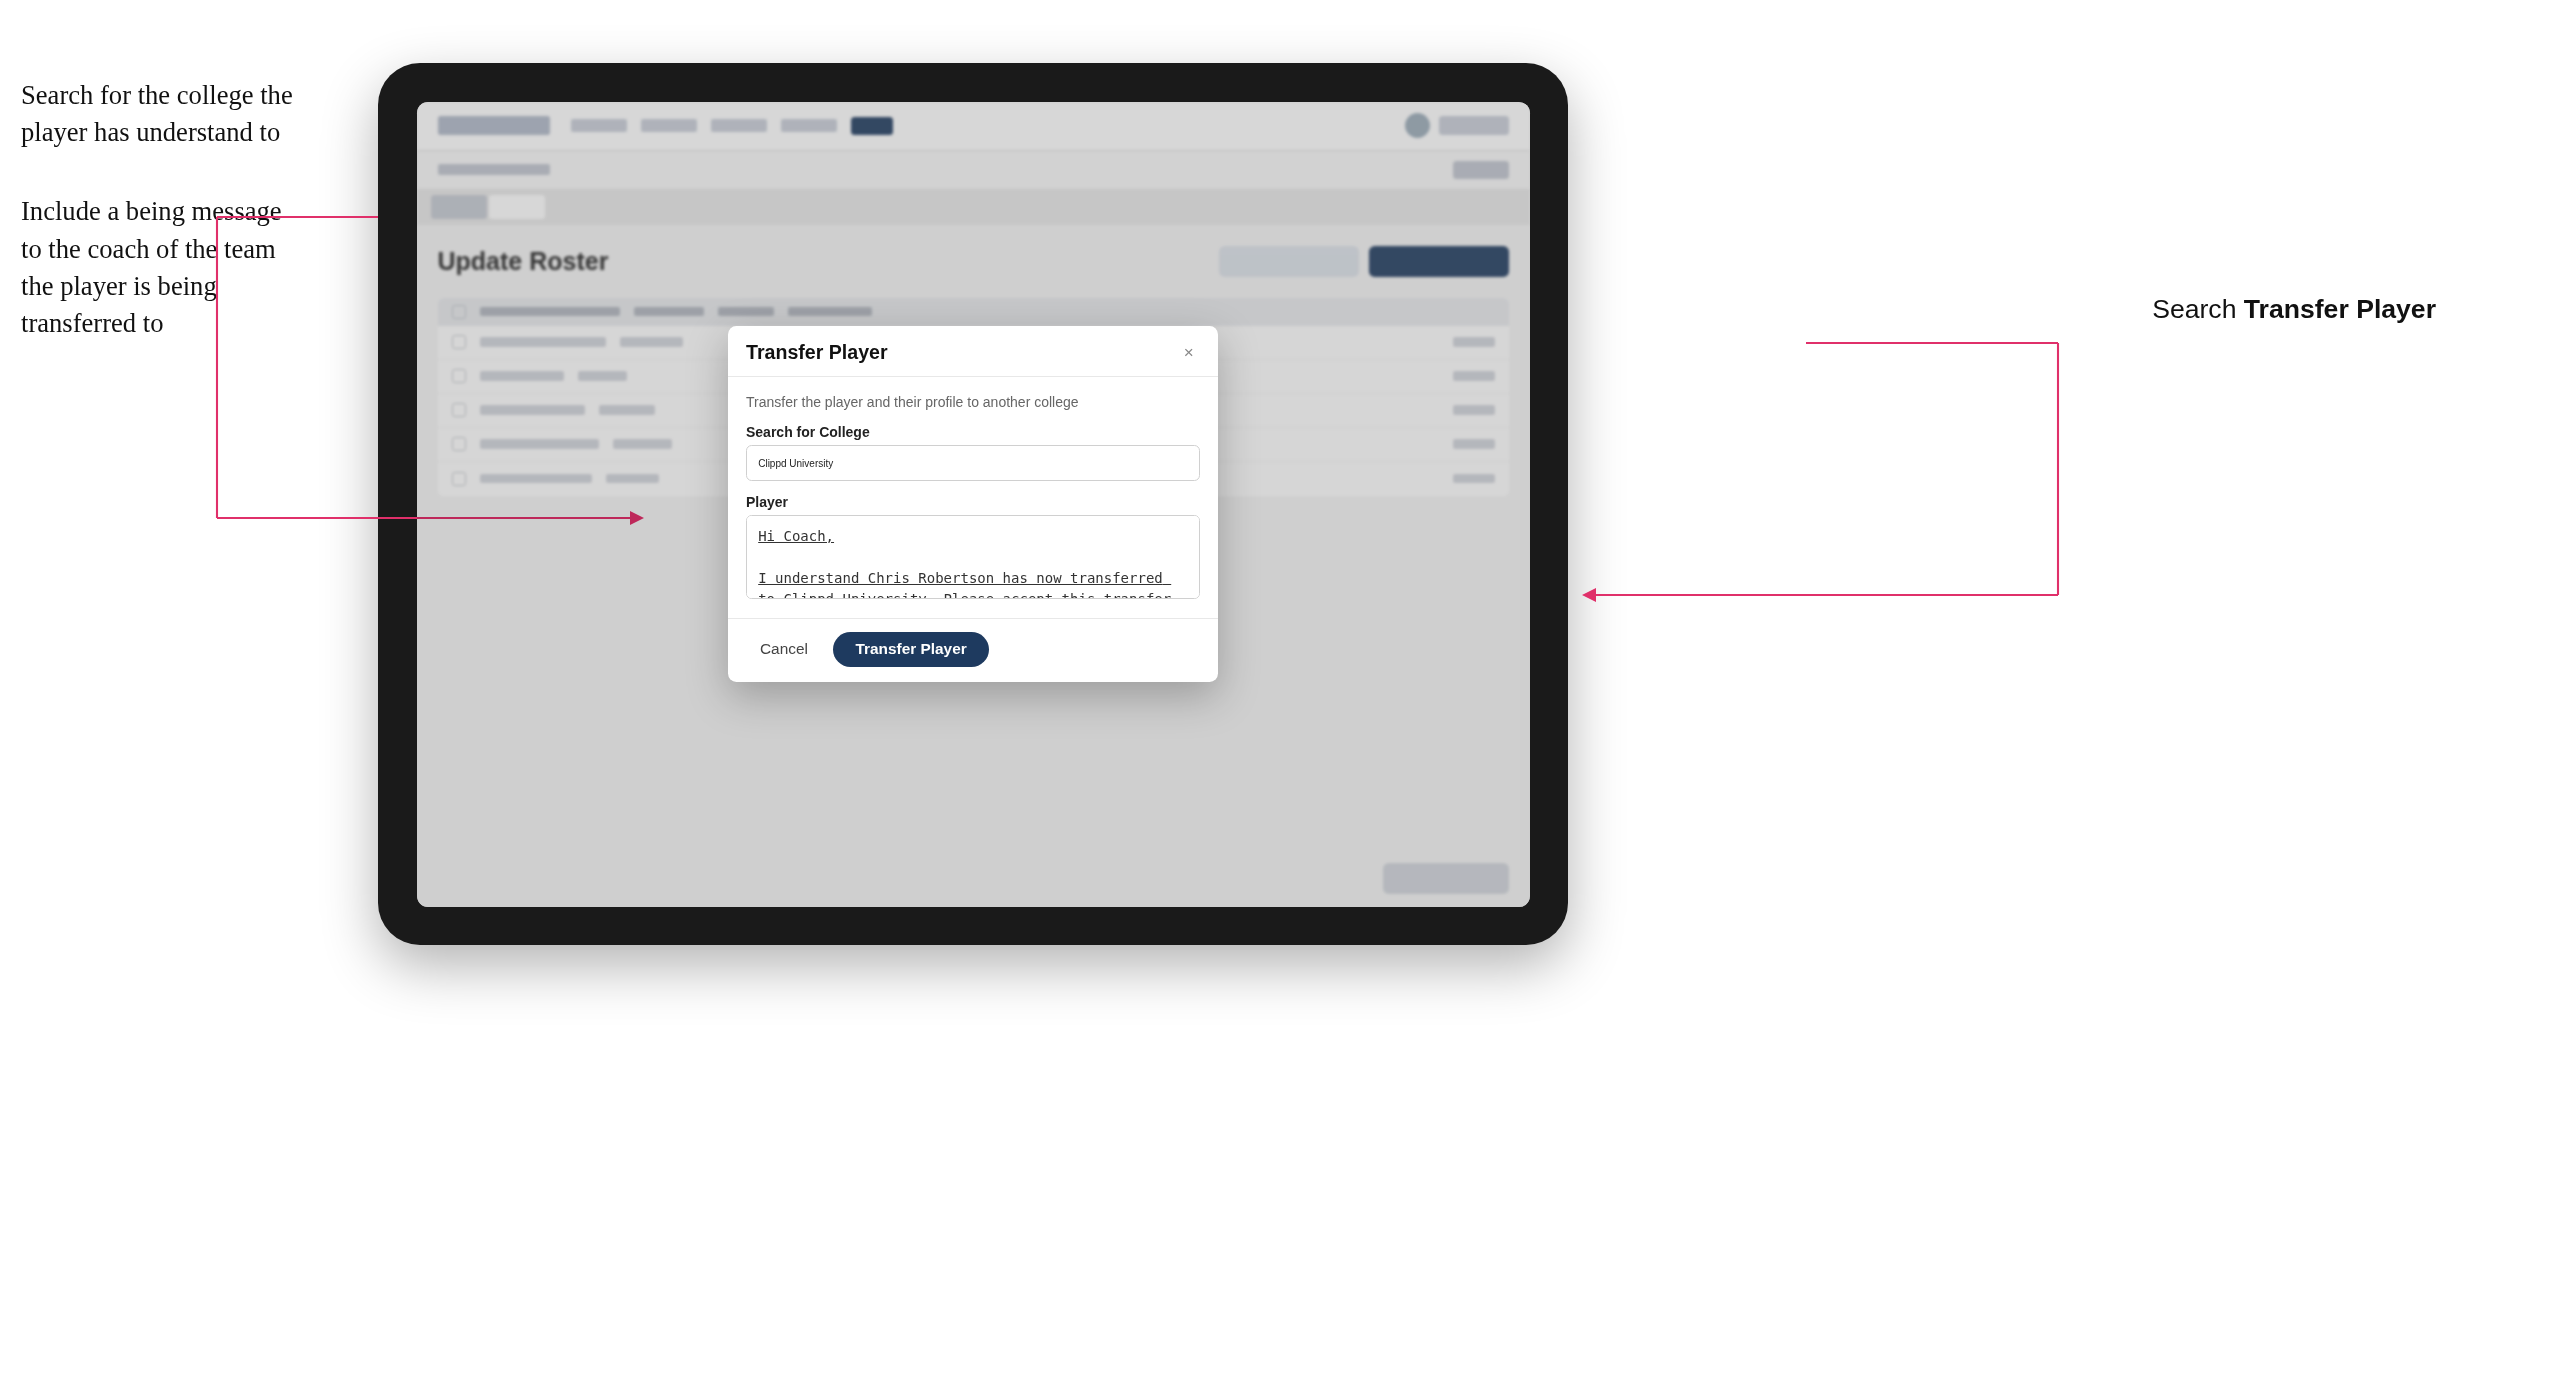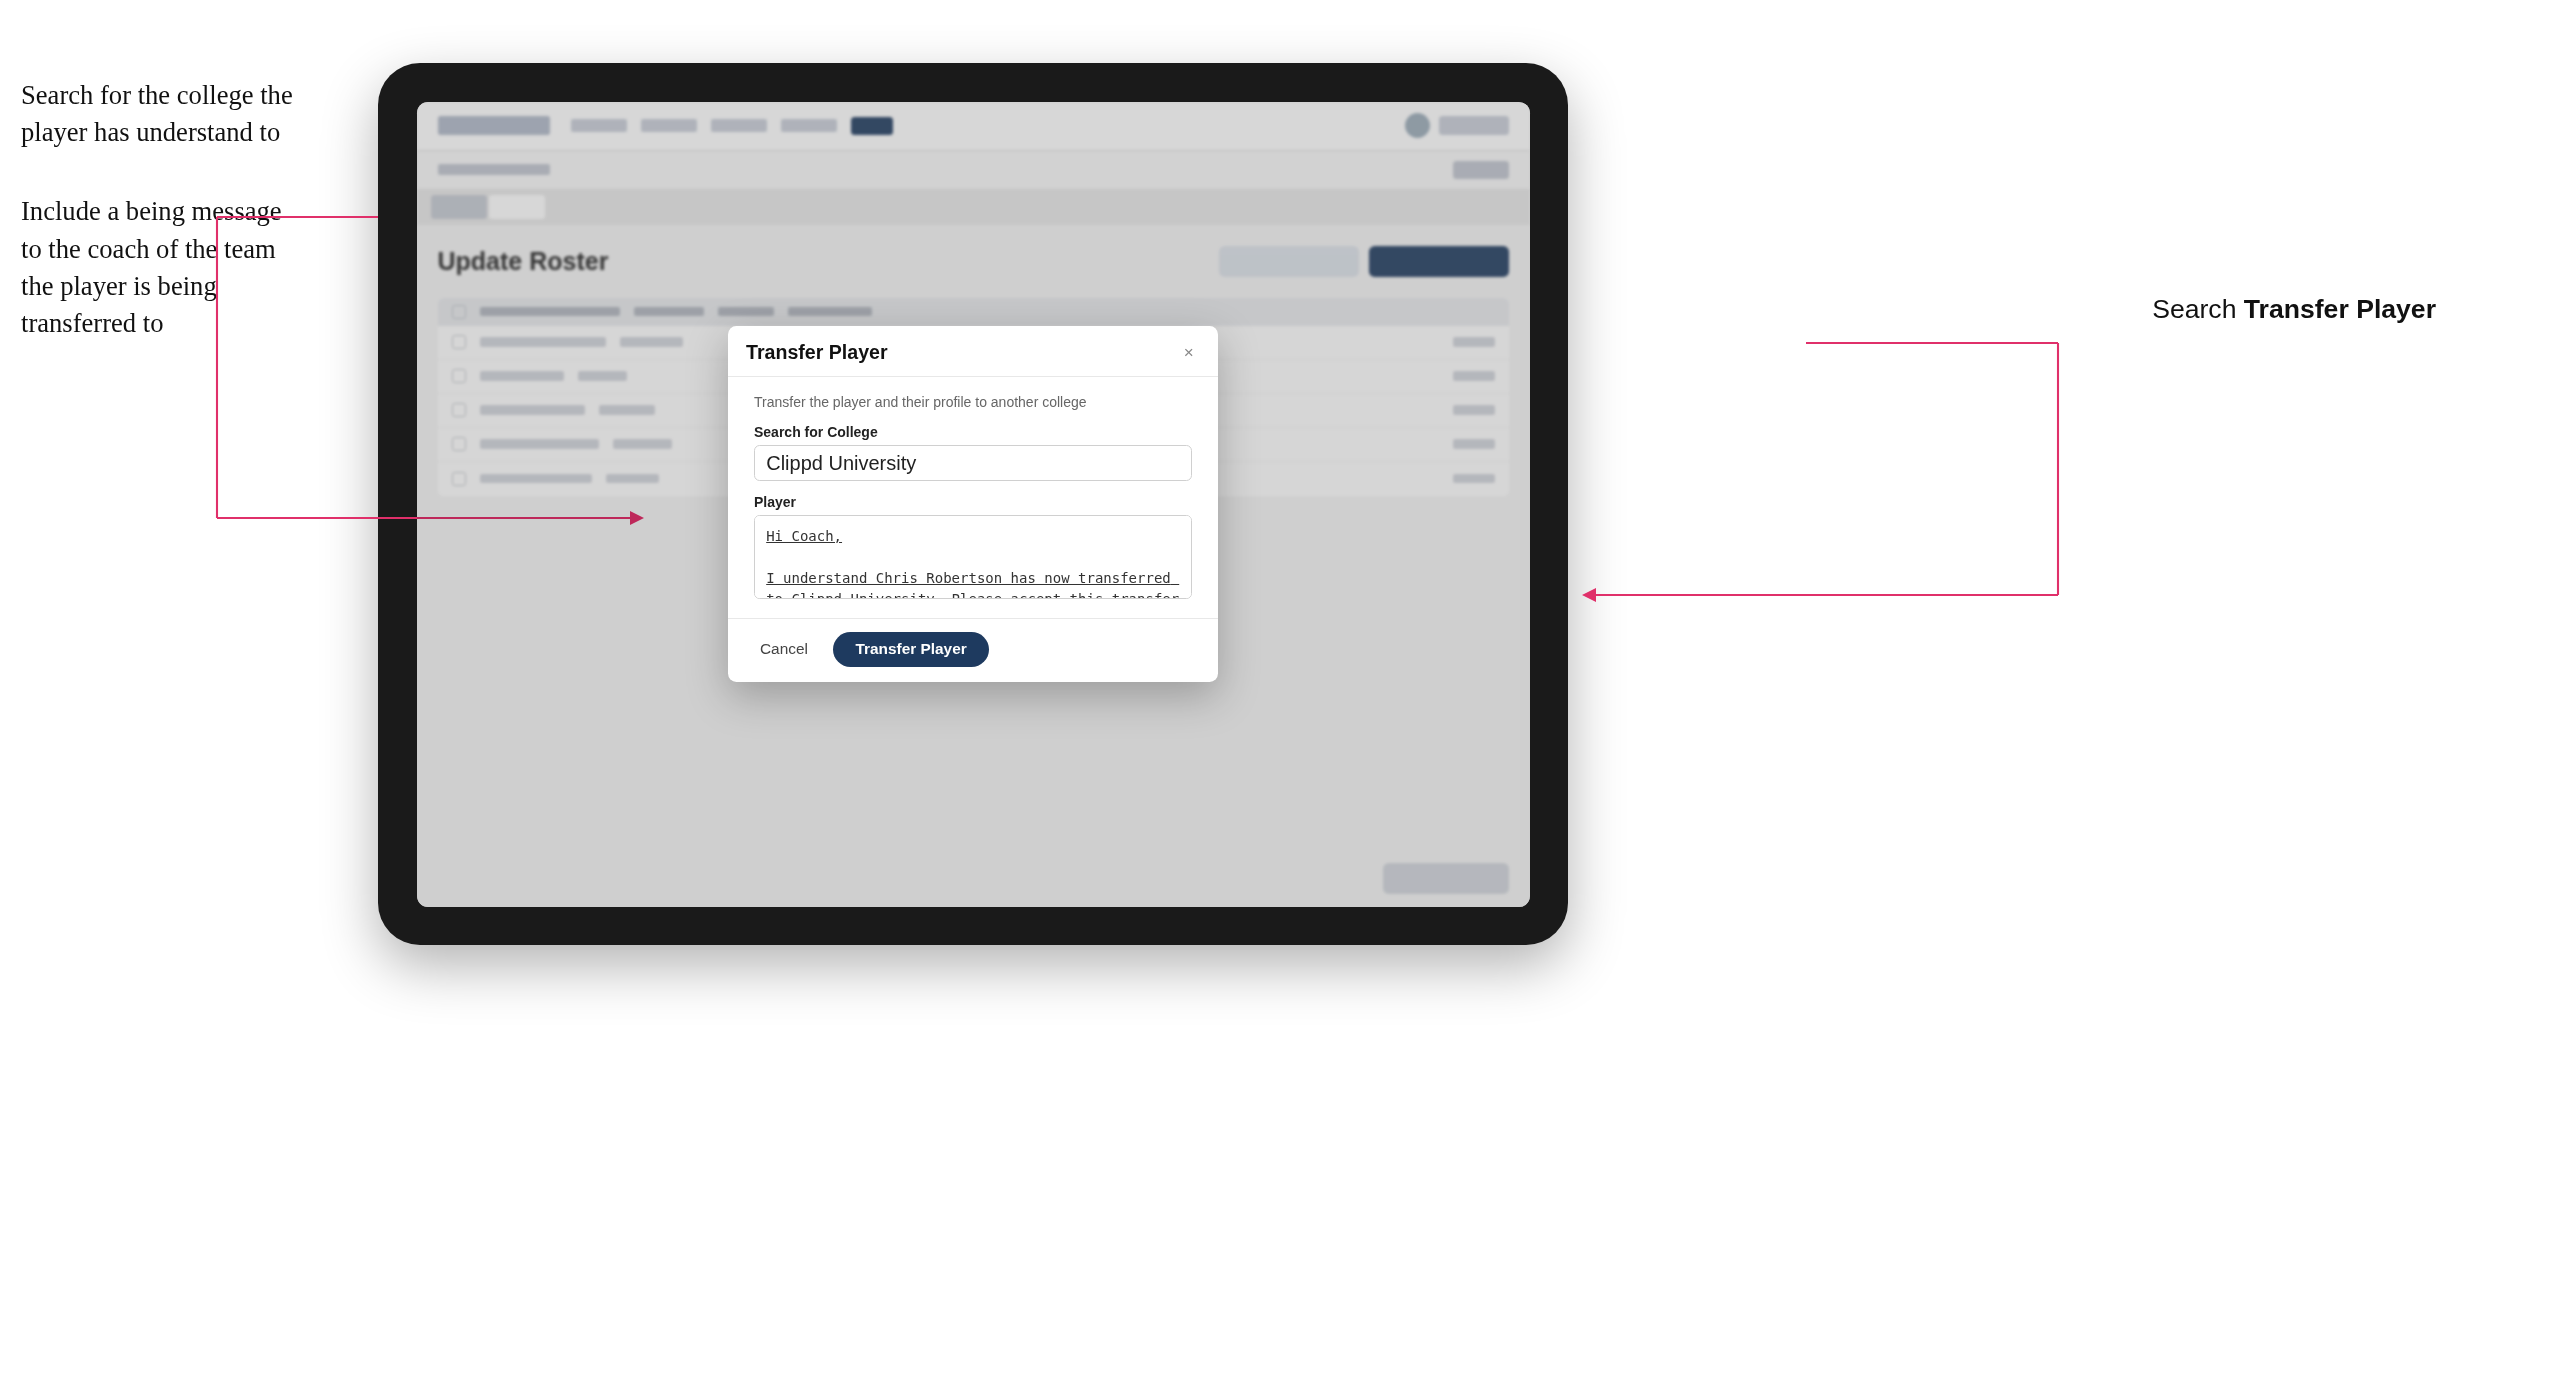"Transfer the player and their" .modal-body { padding: 17px 26px -> 17px 18px }
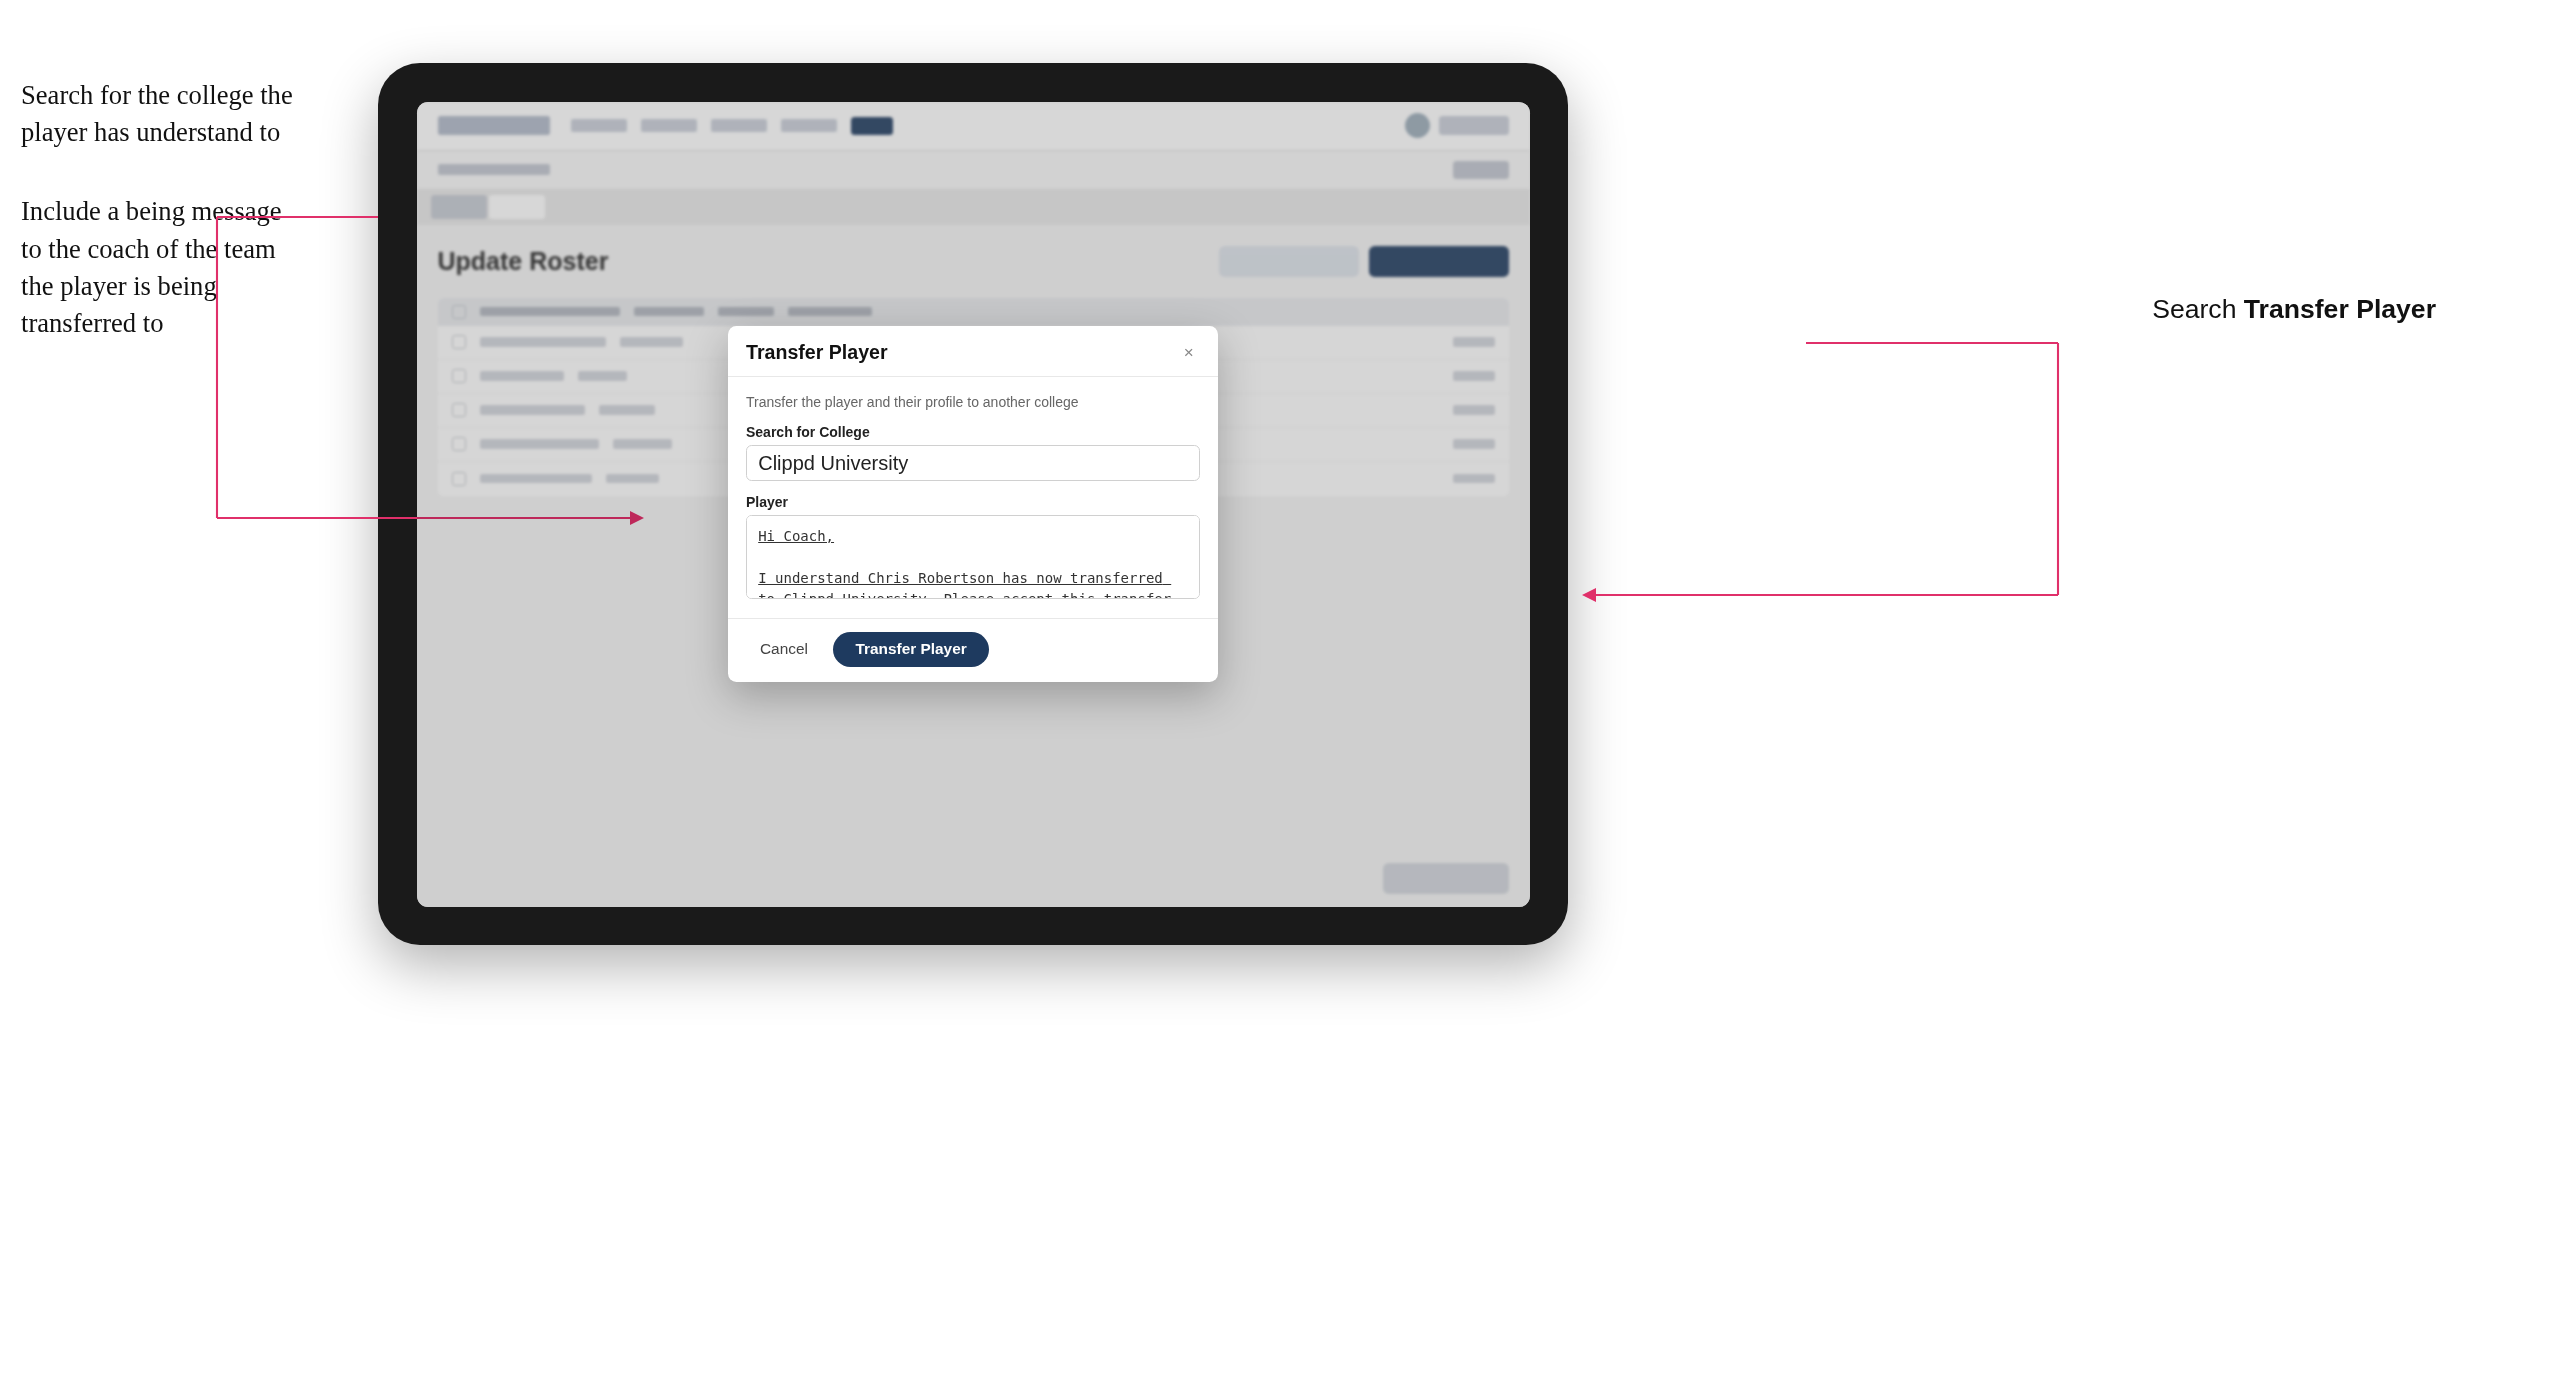"Clippd University" .modal-input { font-size: 20px -> 10px }
